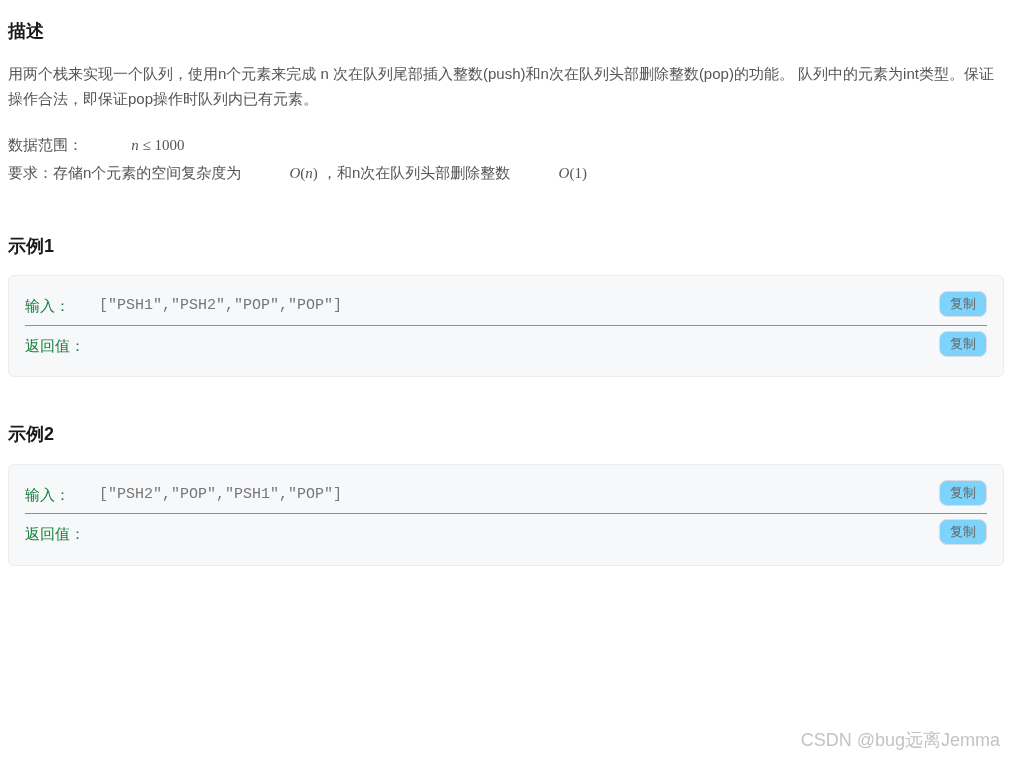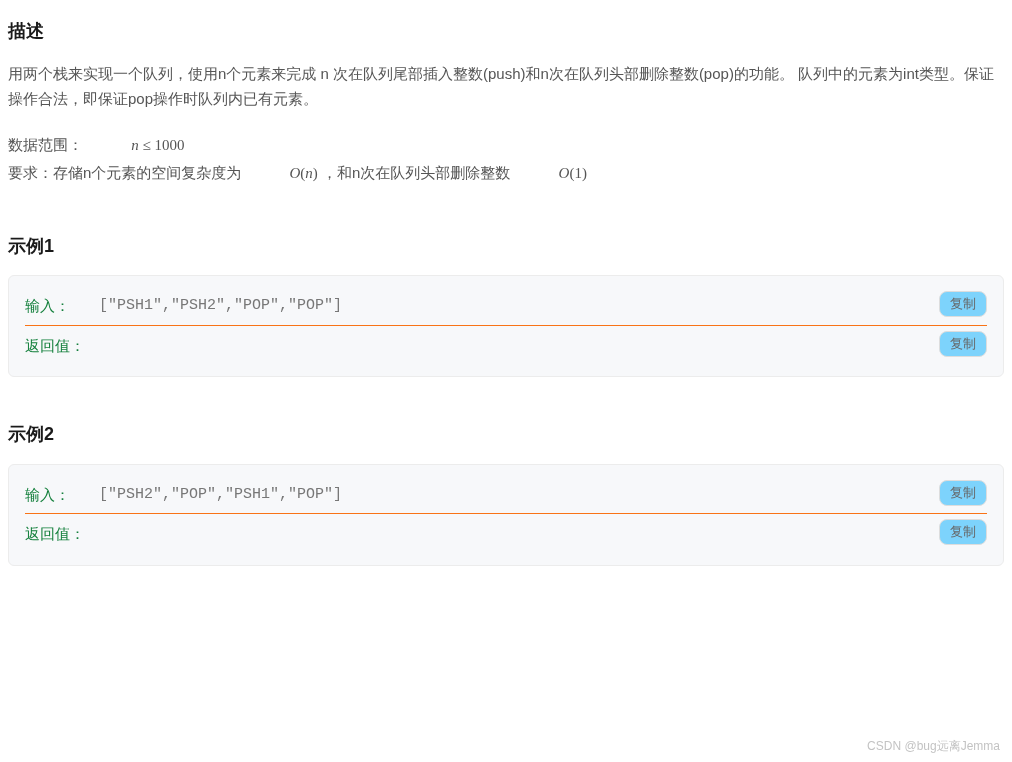"CSDN @bug远离Jemma" .watermark { font-size: 12px -> 18px }
